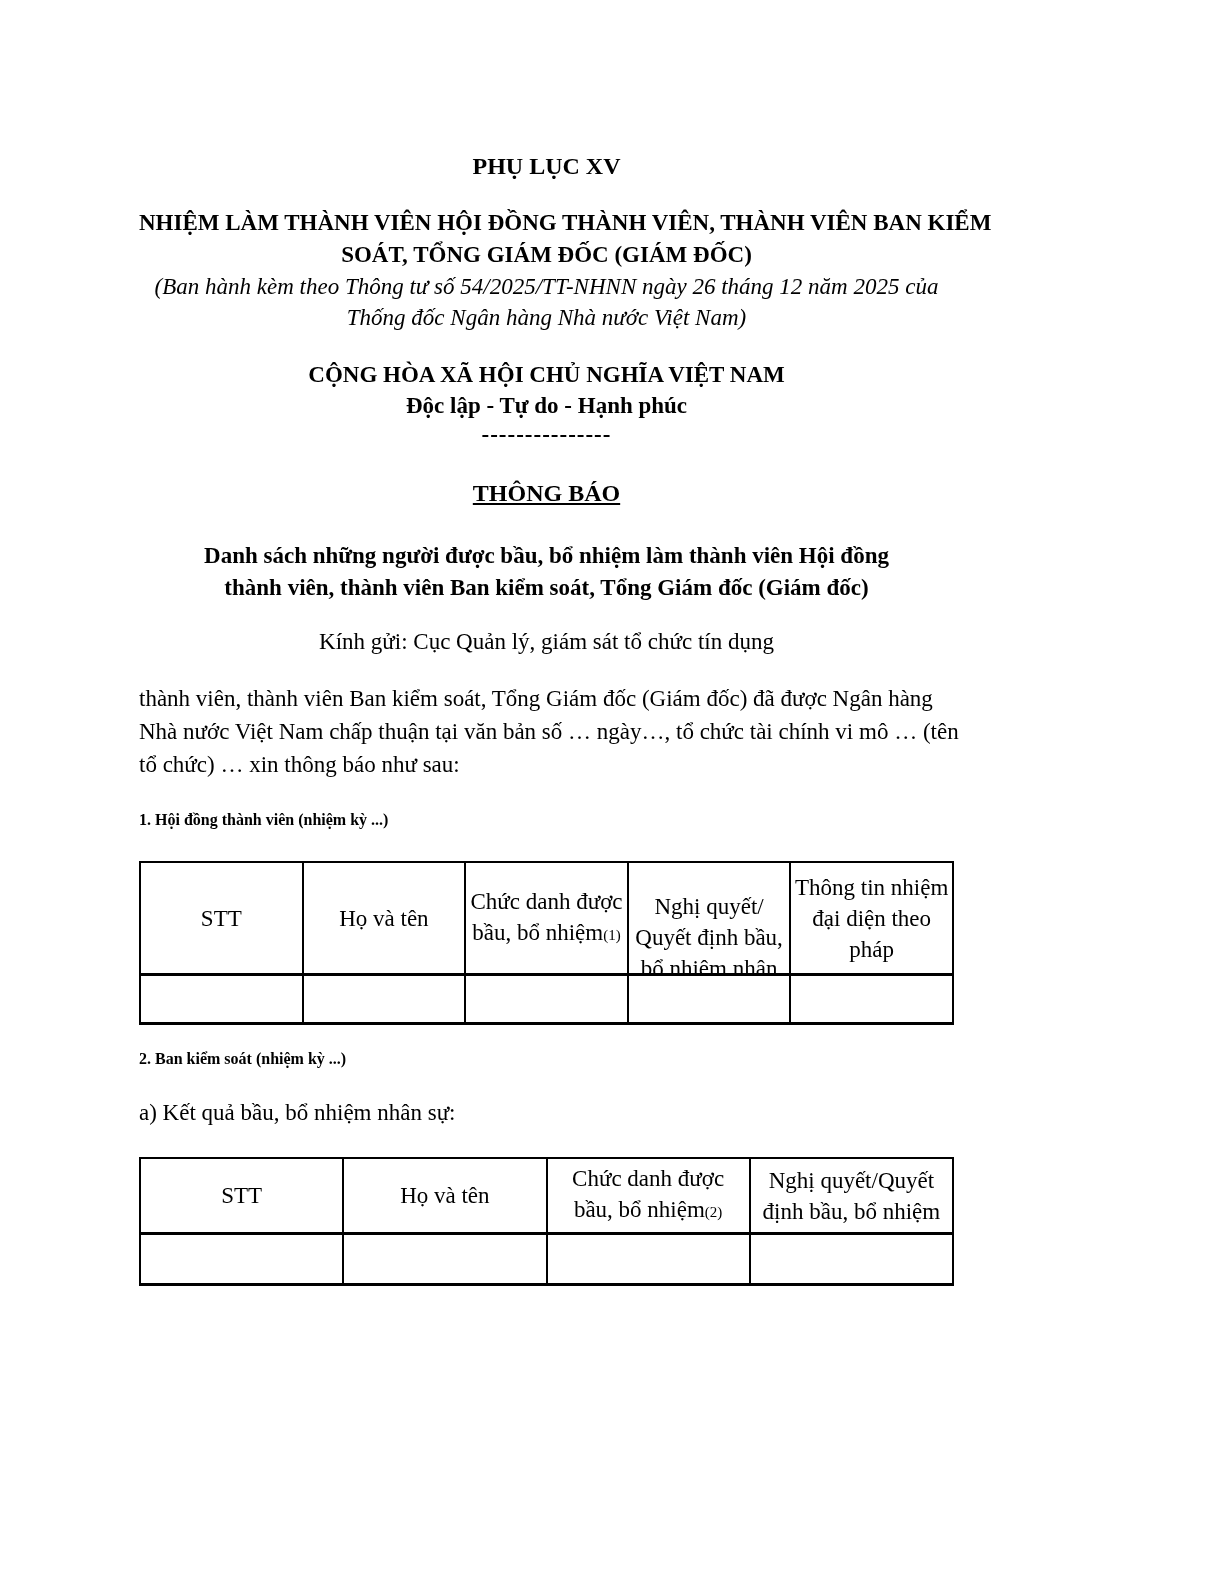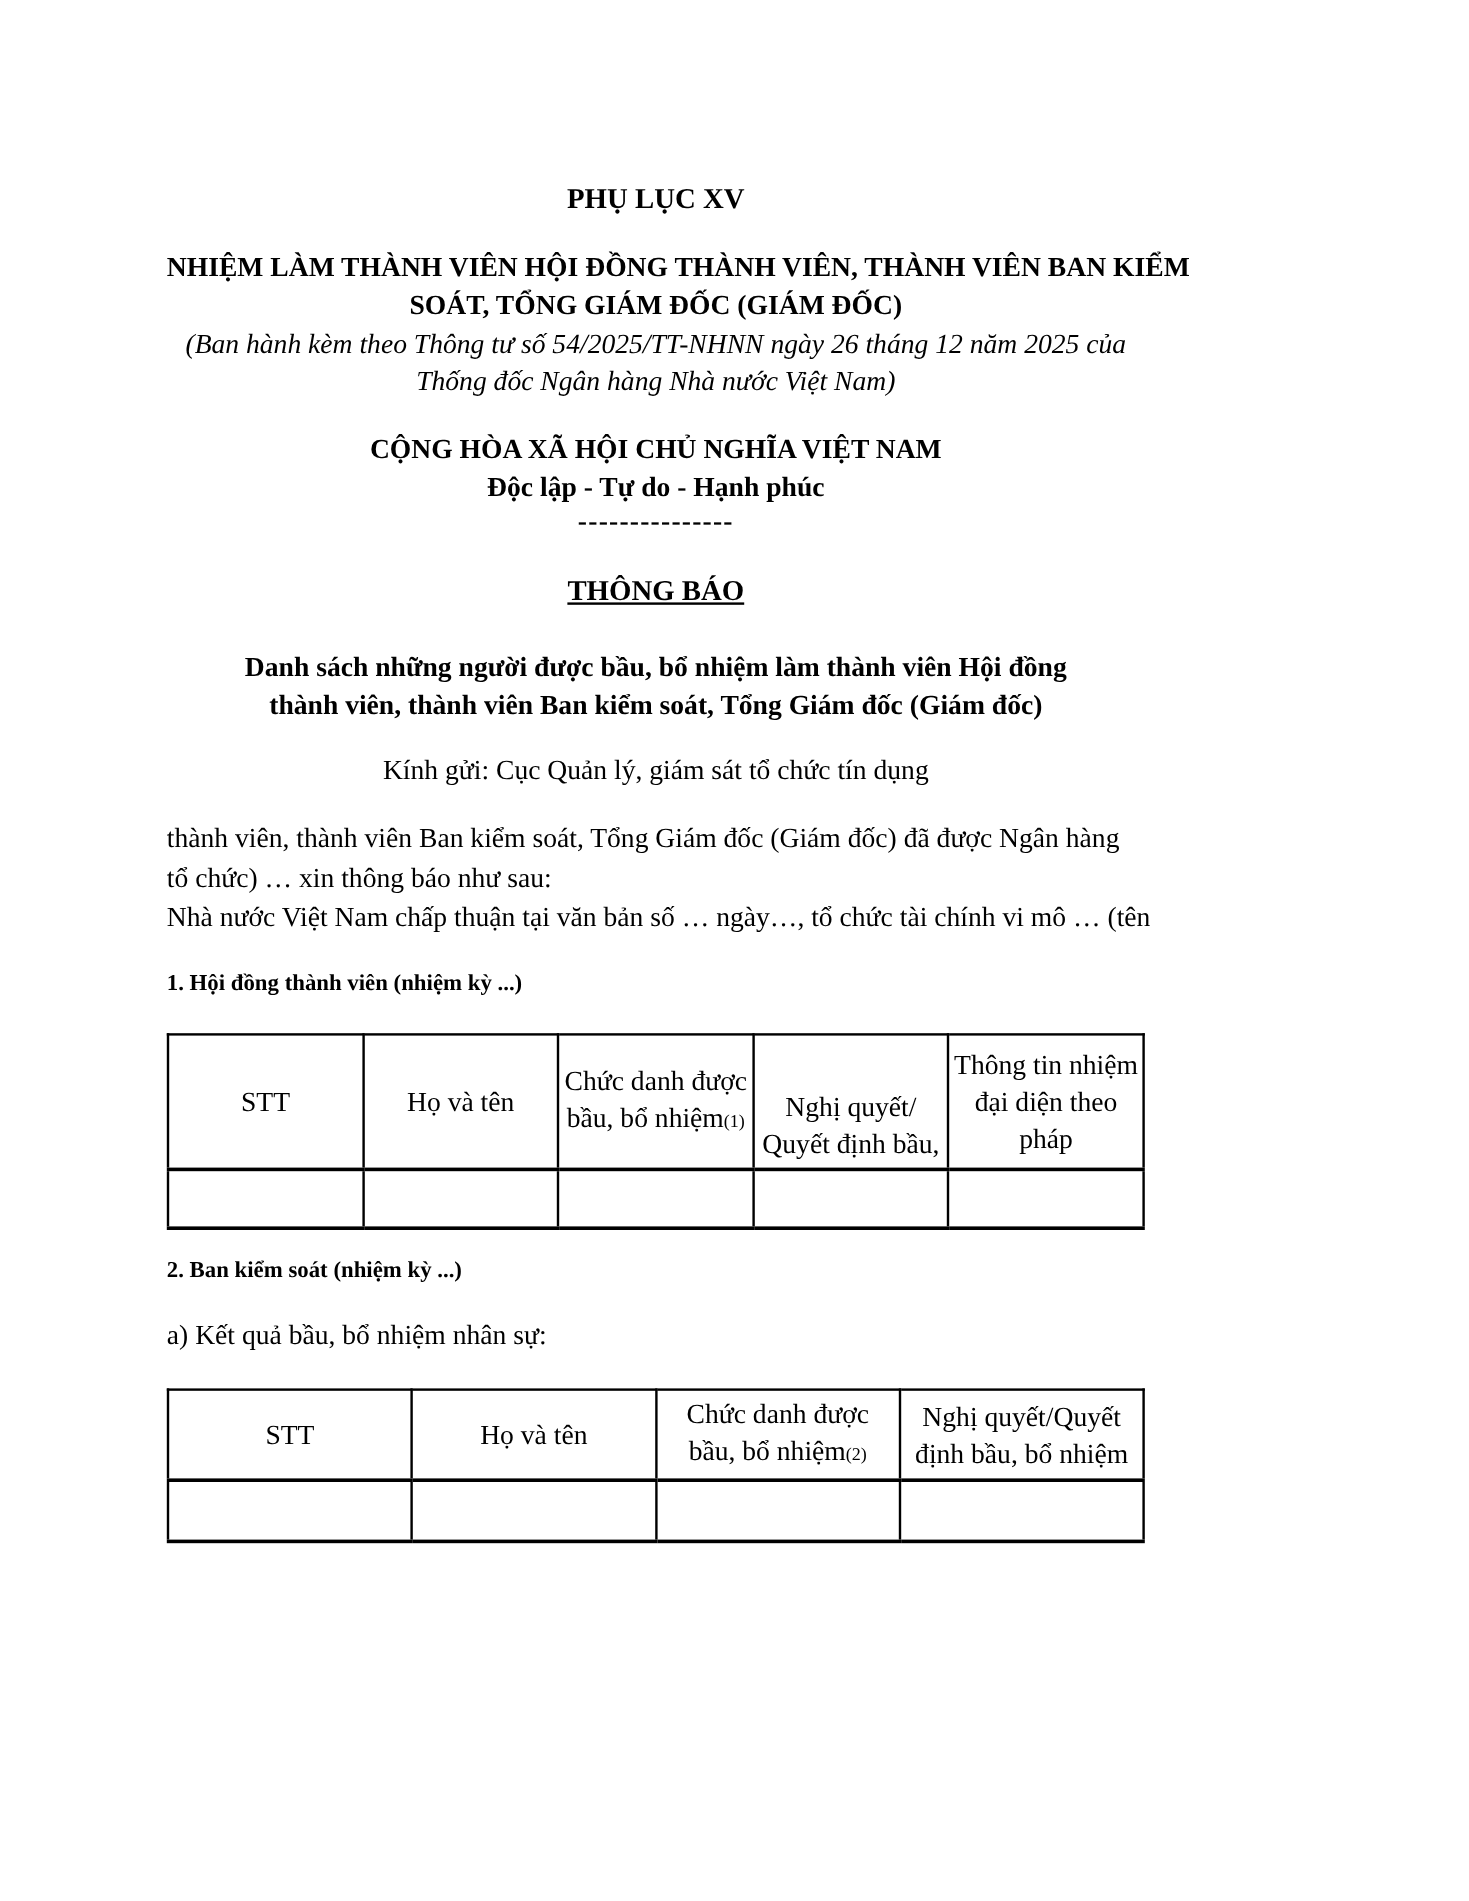"tổ chức) … xin thông" span.ln { order: before "Nhà nước Việt Nam chấp" -> after "Nhà nước Việt Nam chấp" }
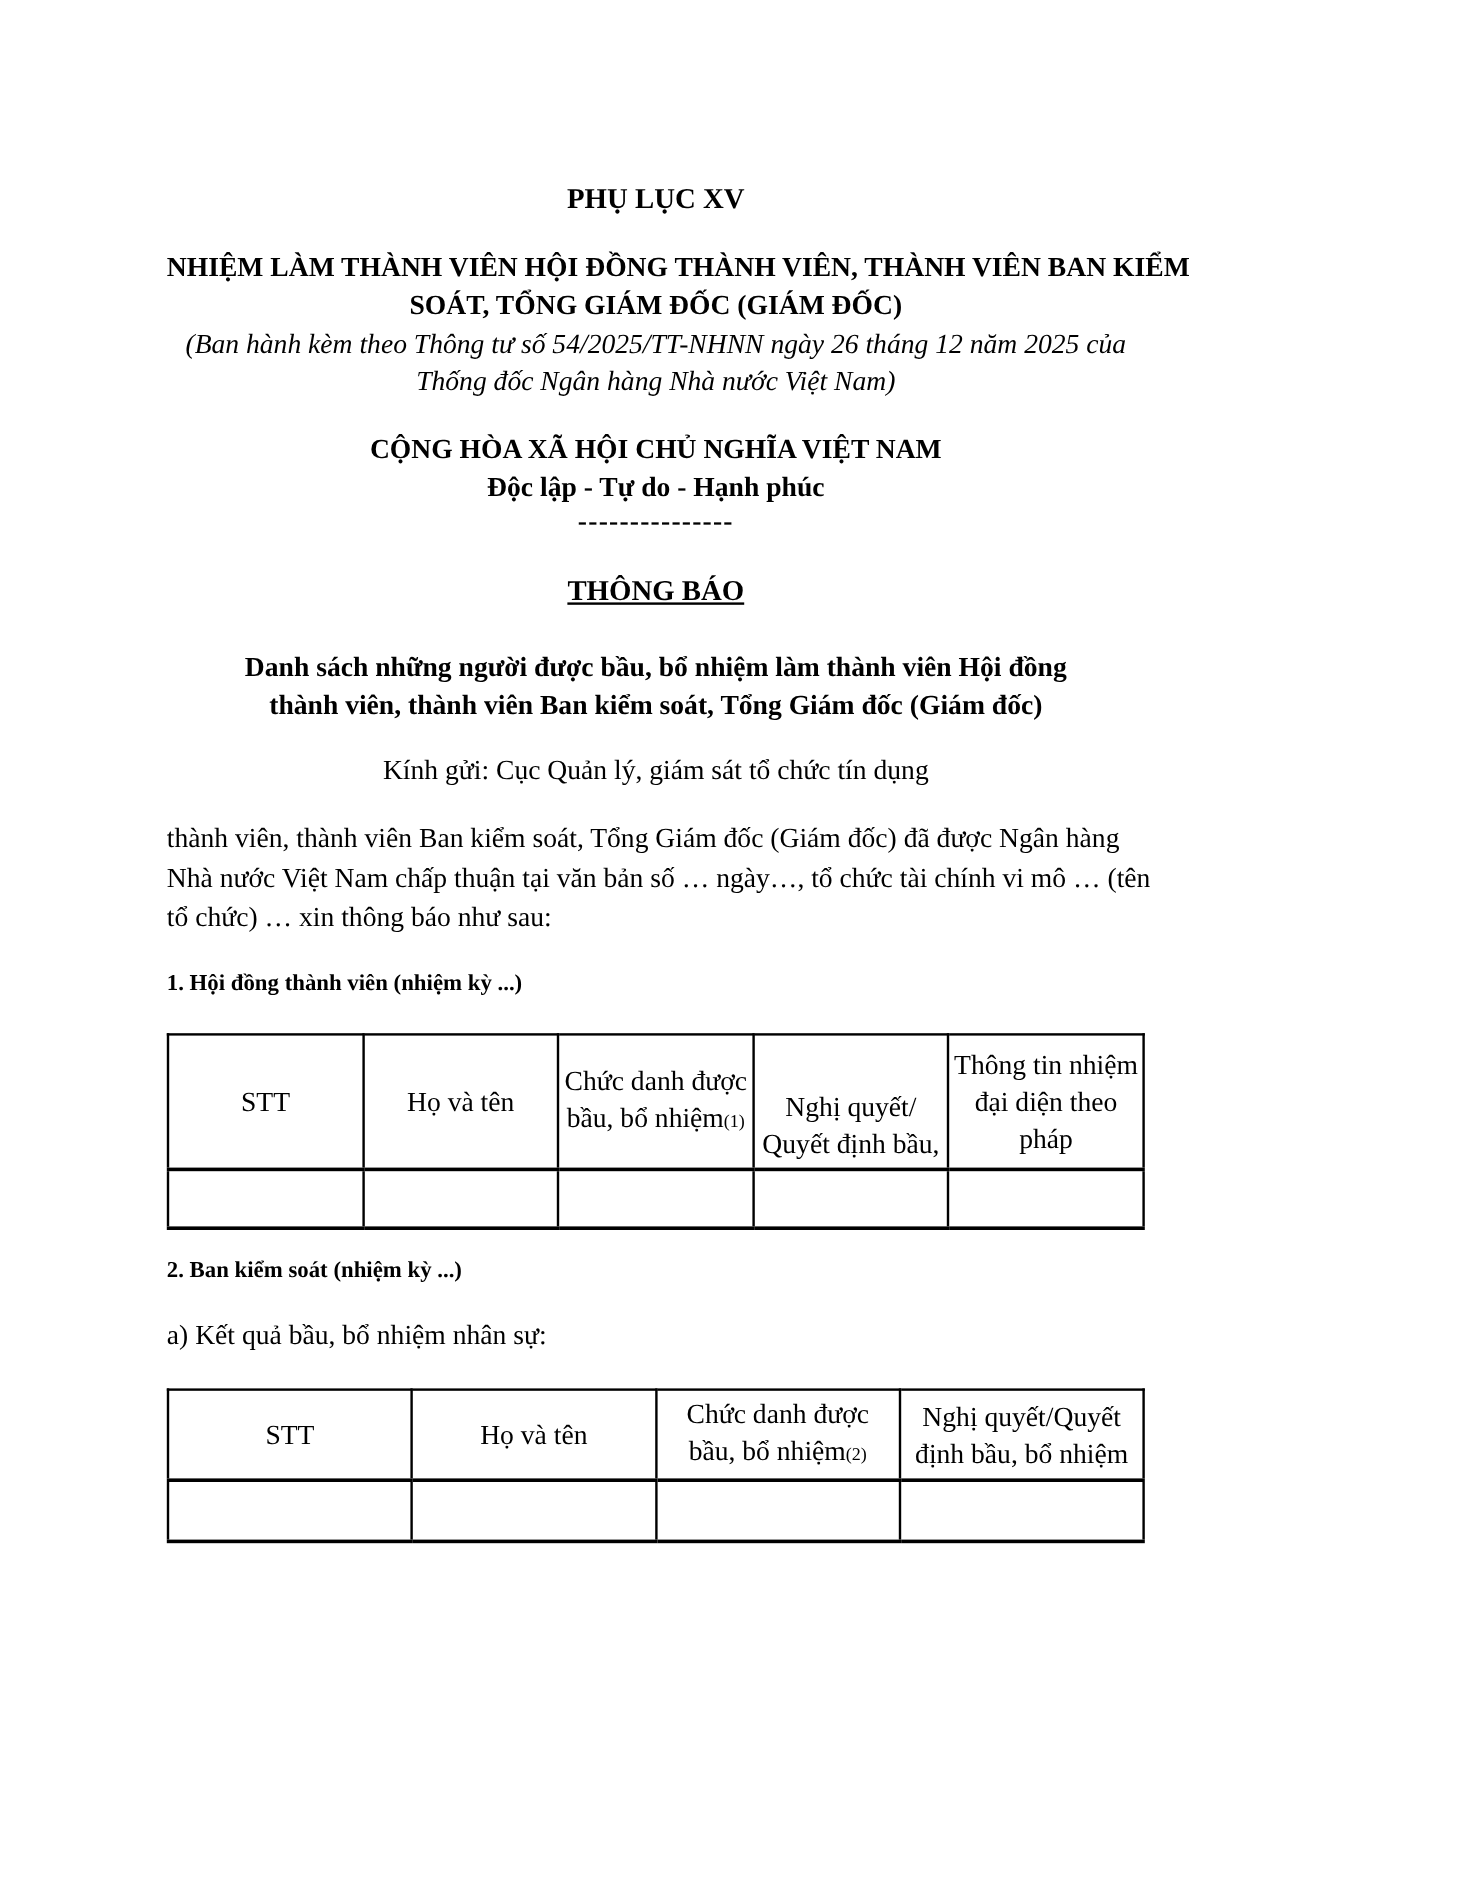"1. Hội đồng thành viên" .sec-heading { font-size: 19px -> 16px }
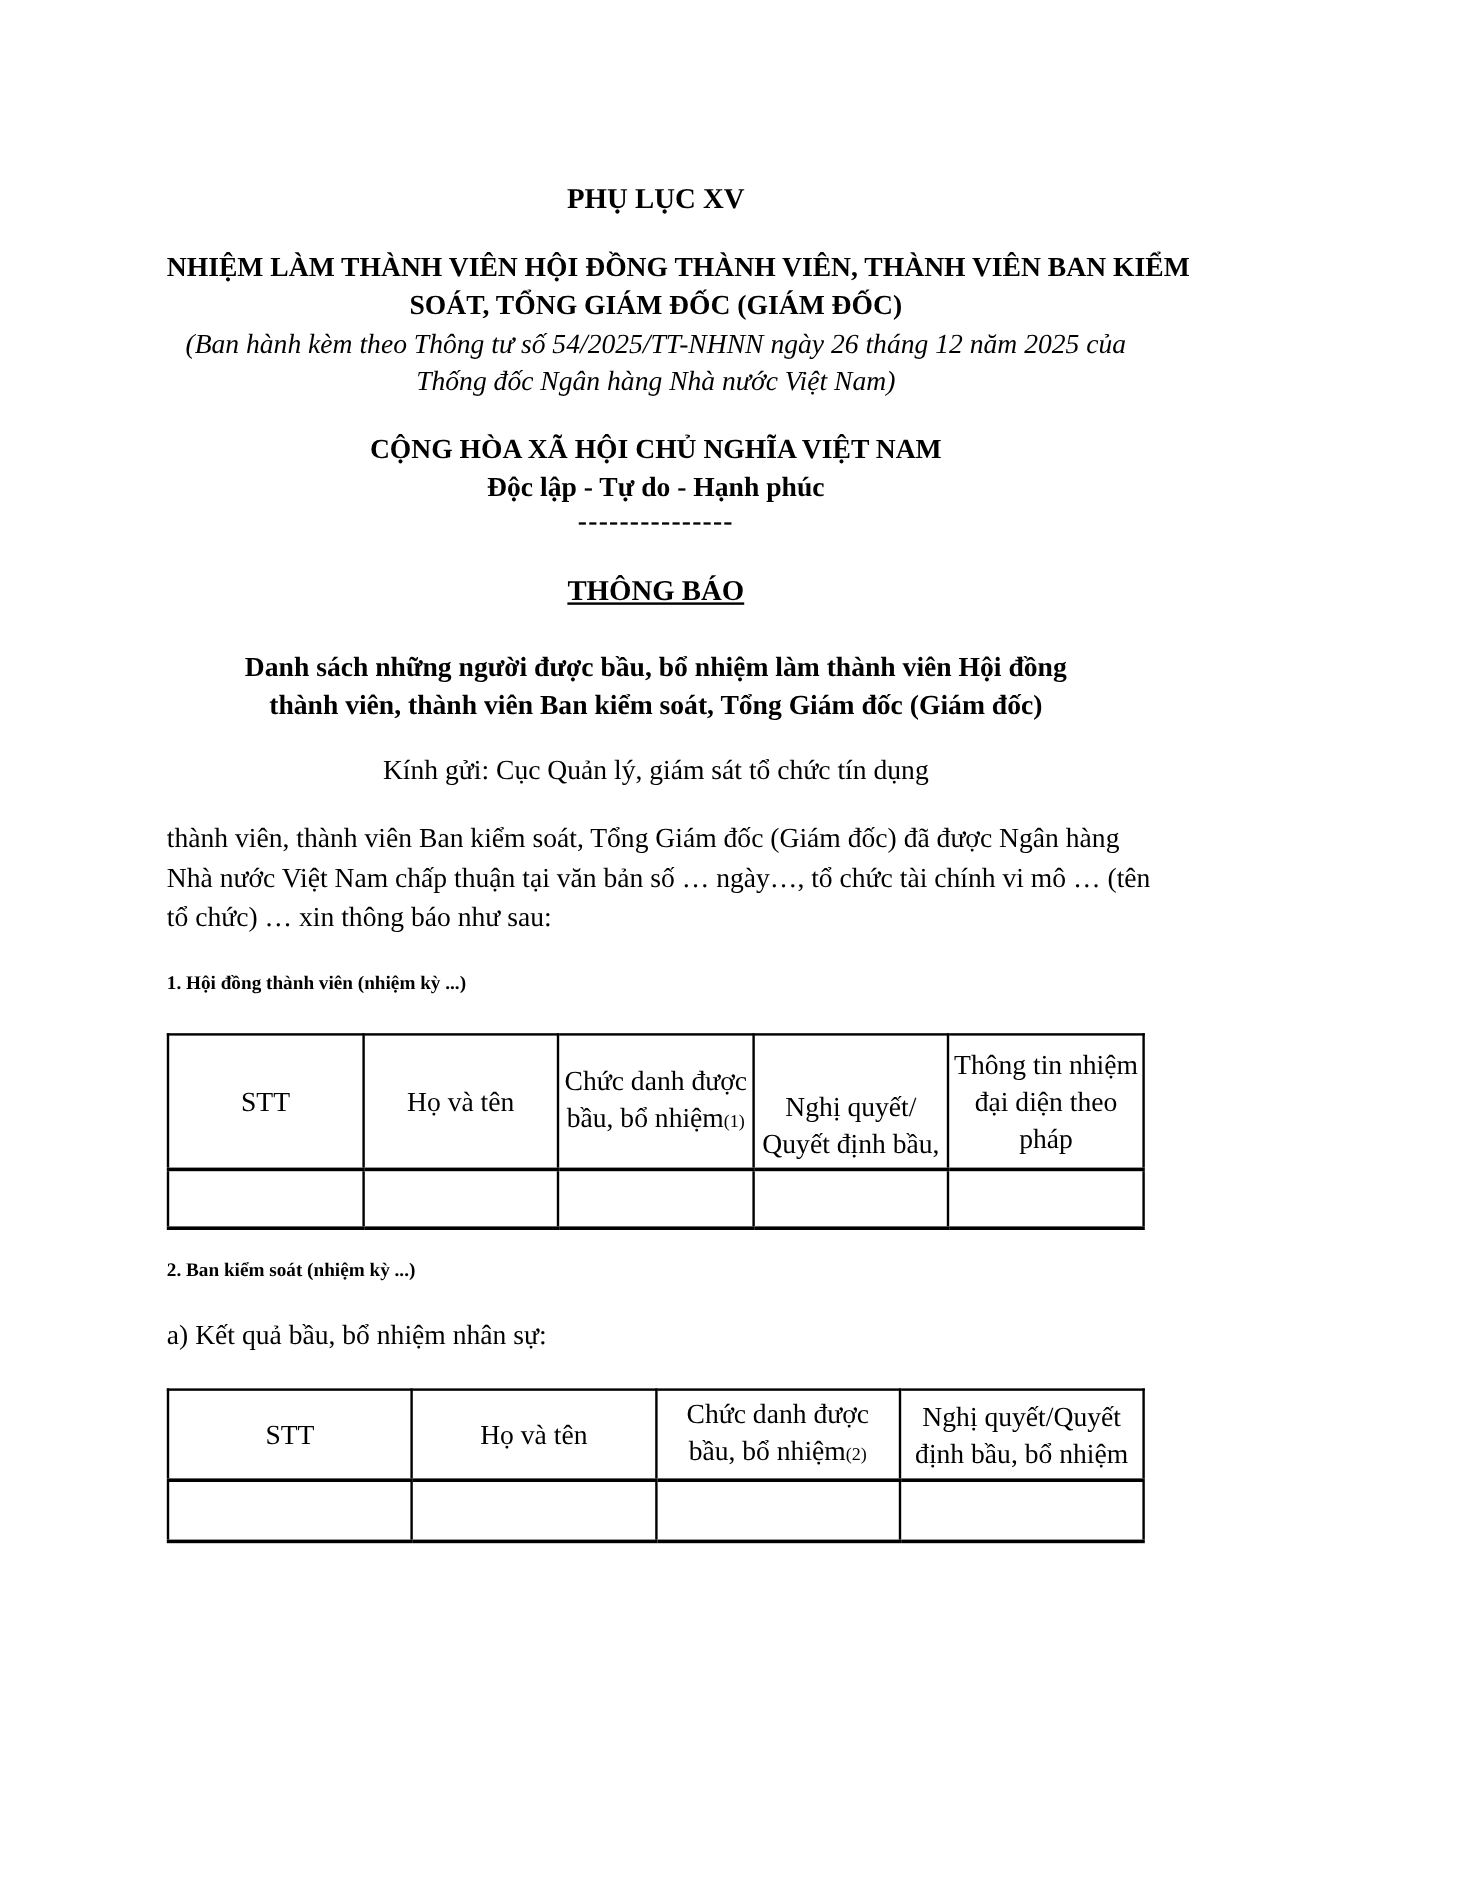"Nghị quyết/" .cc.clipv { padding-top: 44px -> 28px }
